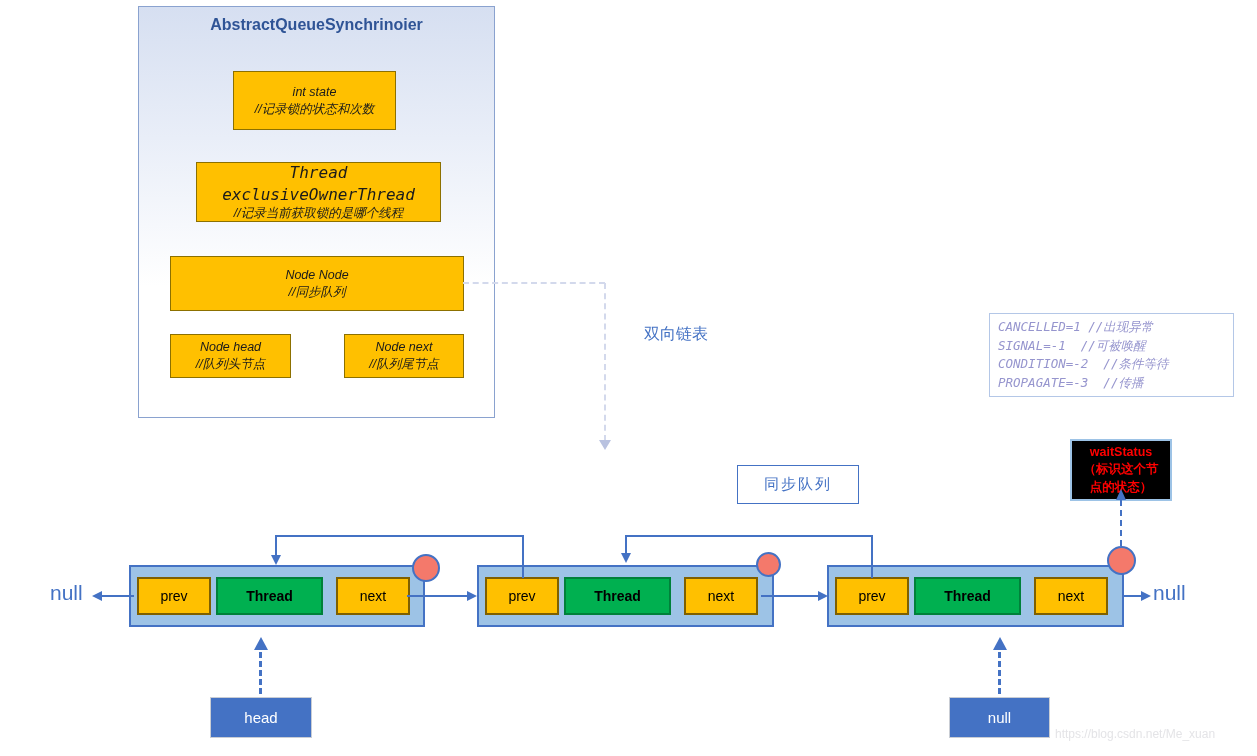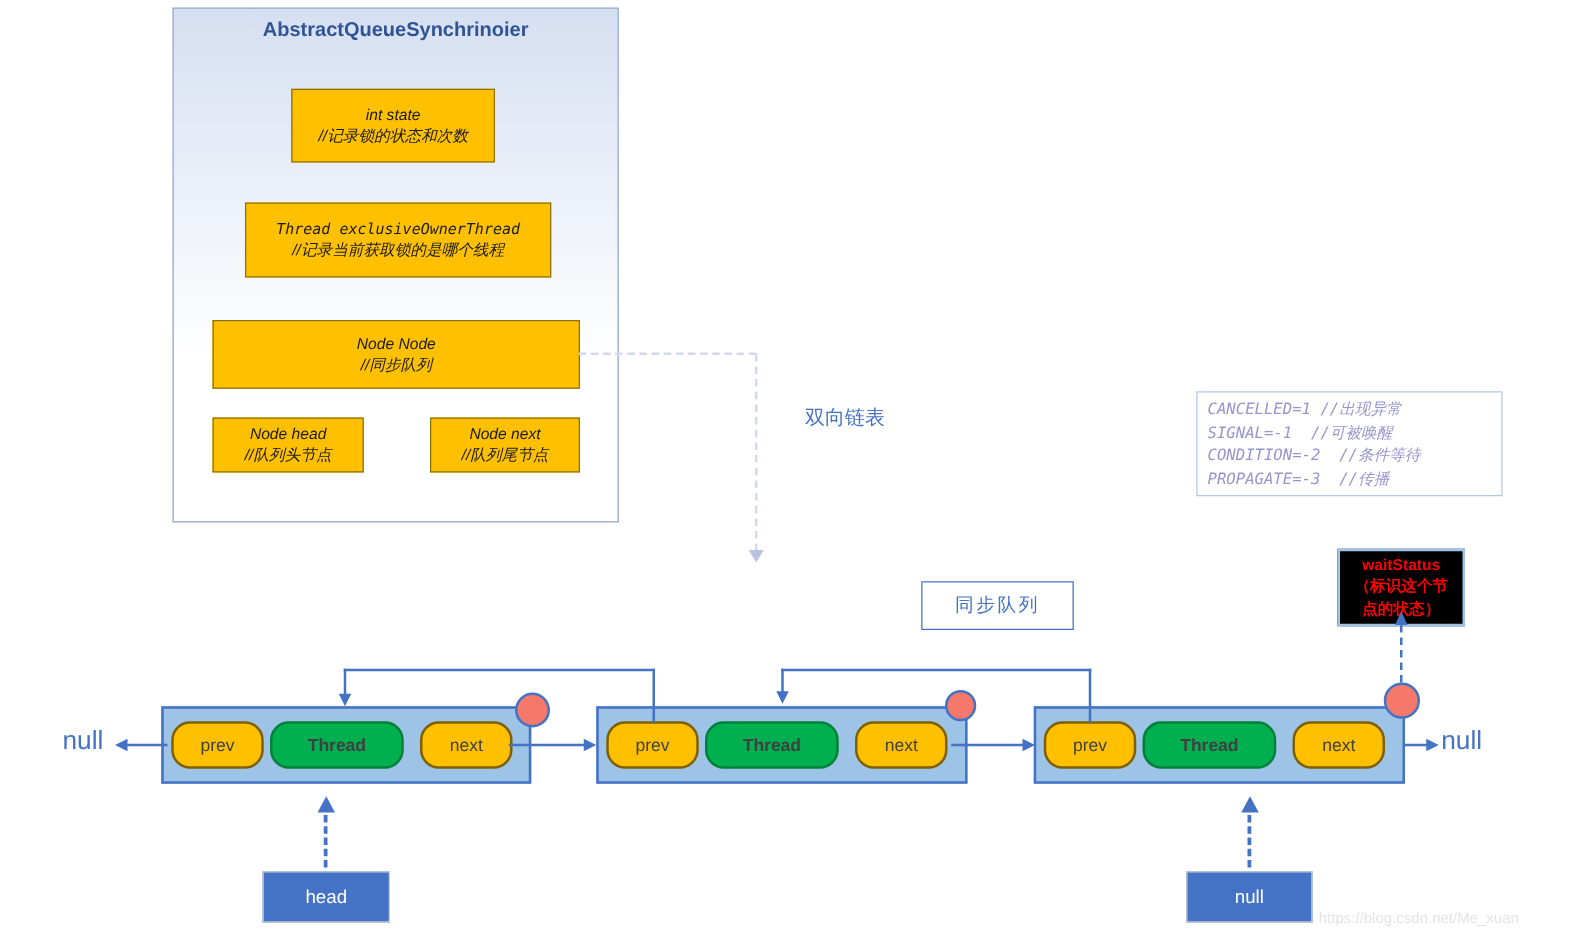"Thread exclusiveOwnerThread" #field-owner .fname { font-size: 12px -> 16px }
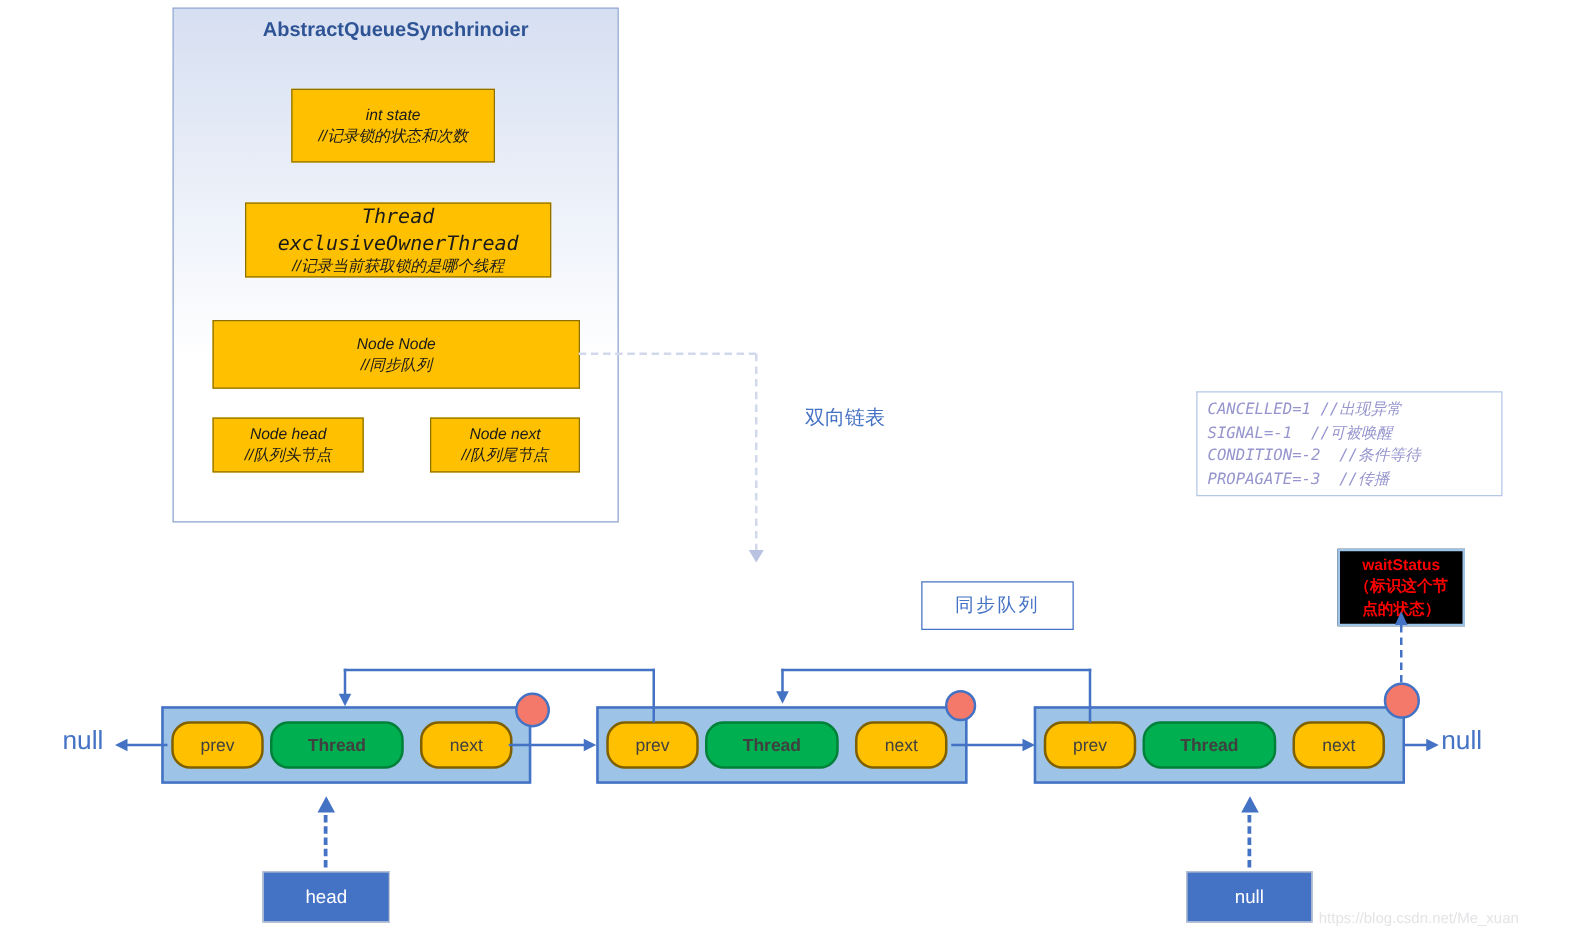"CANCELLED=1 //出现异常" #legend-box { left: 940px -> 972px }
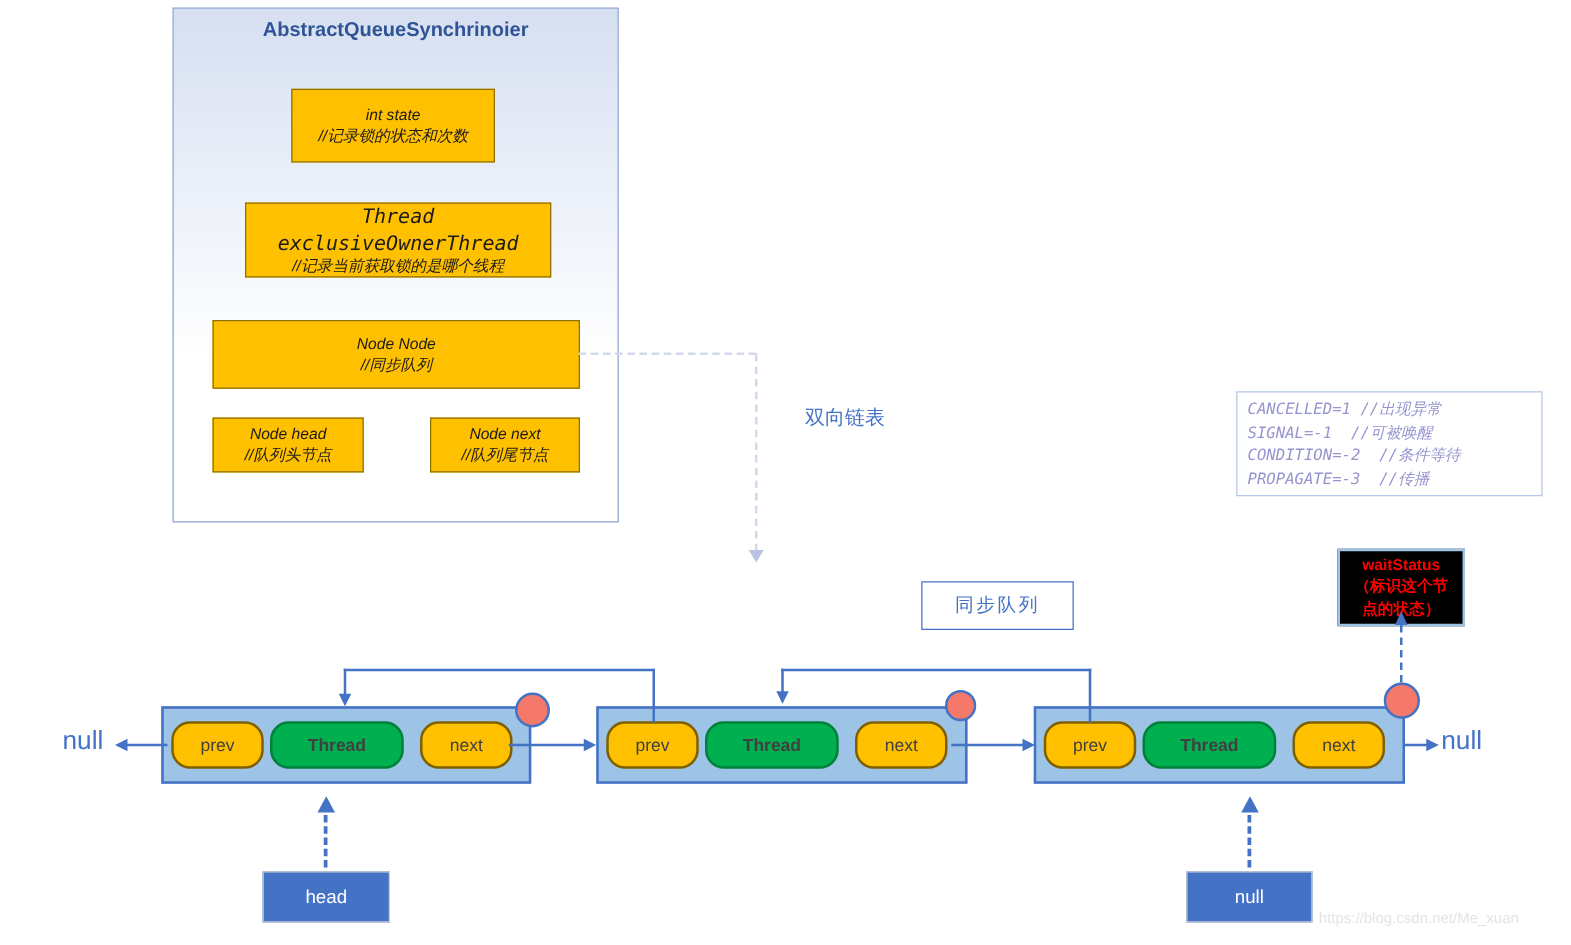"prev" .cell { border-radius: 15px -> none; color: #404040 -> #000000 }
